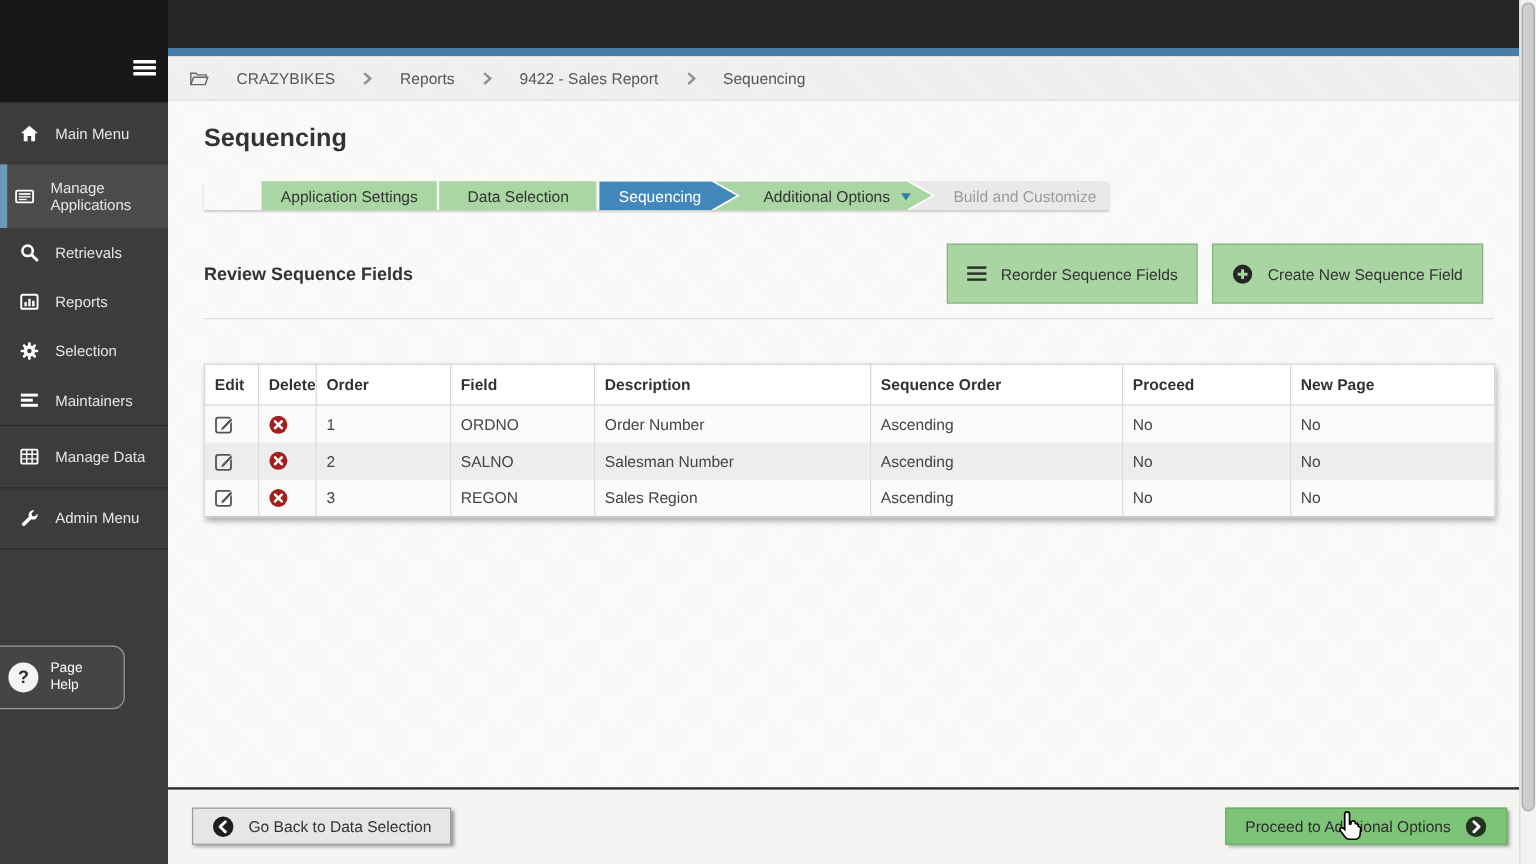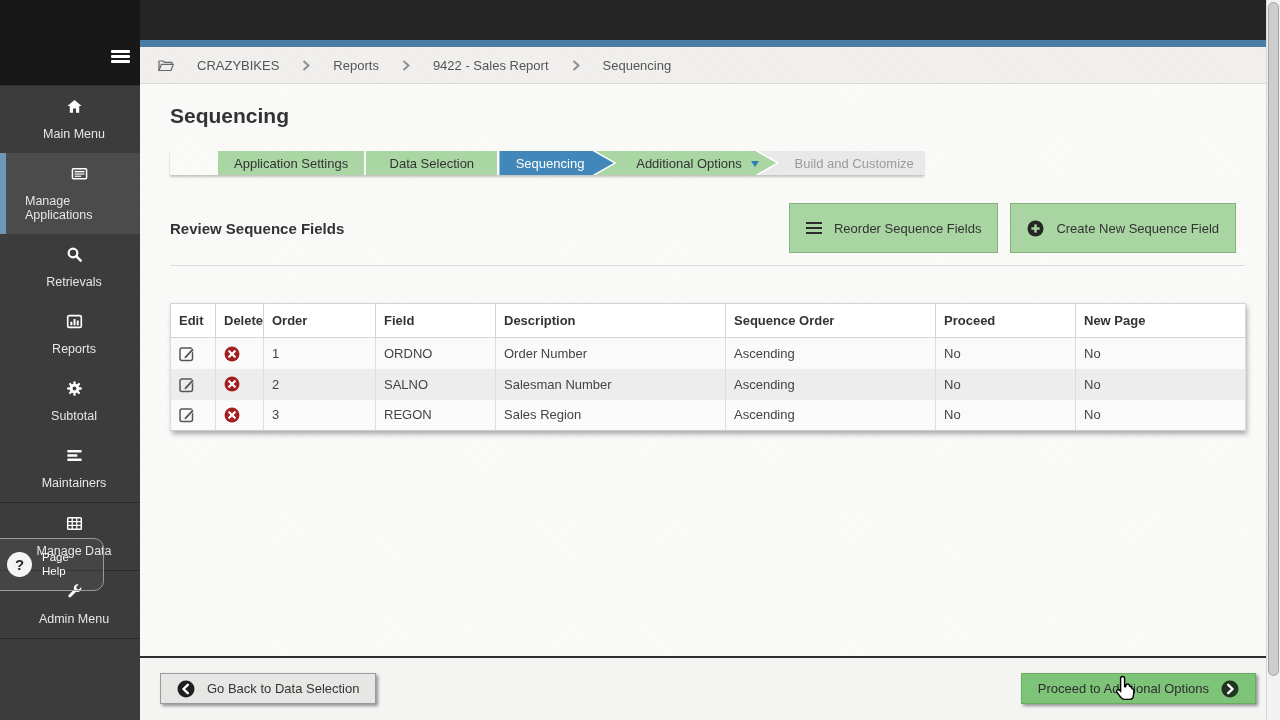"Main Menu" .nav-item { flex-direction: column -> none }
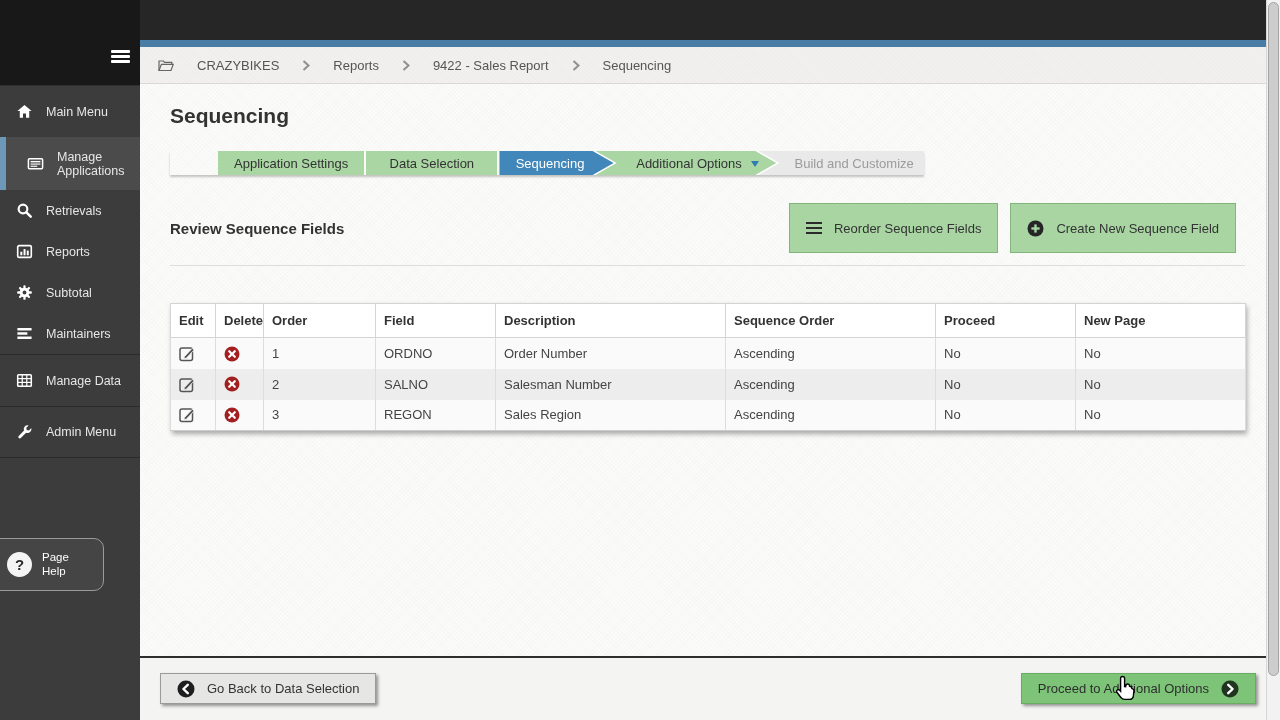"Manage Applications" .nav-item.active { padding-left: 19px -> 4px }
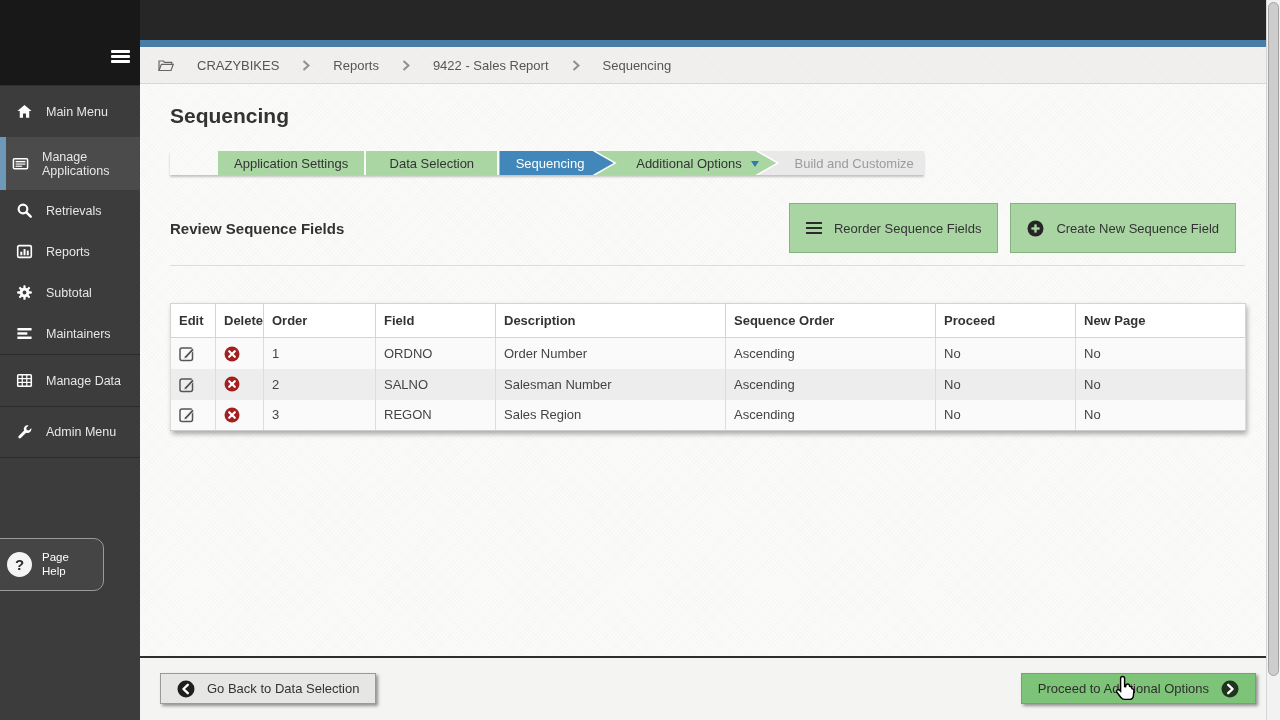"Subtotal" span { text: Subtotal -> Selection }
